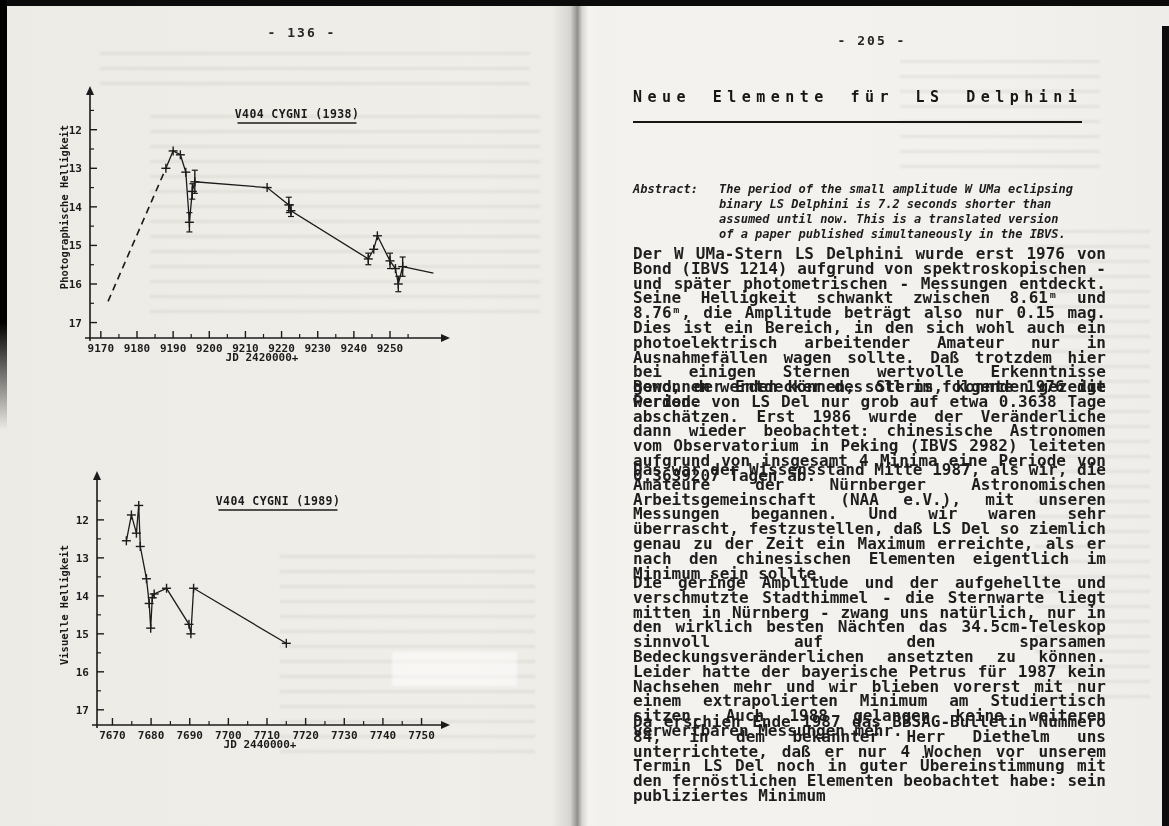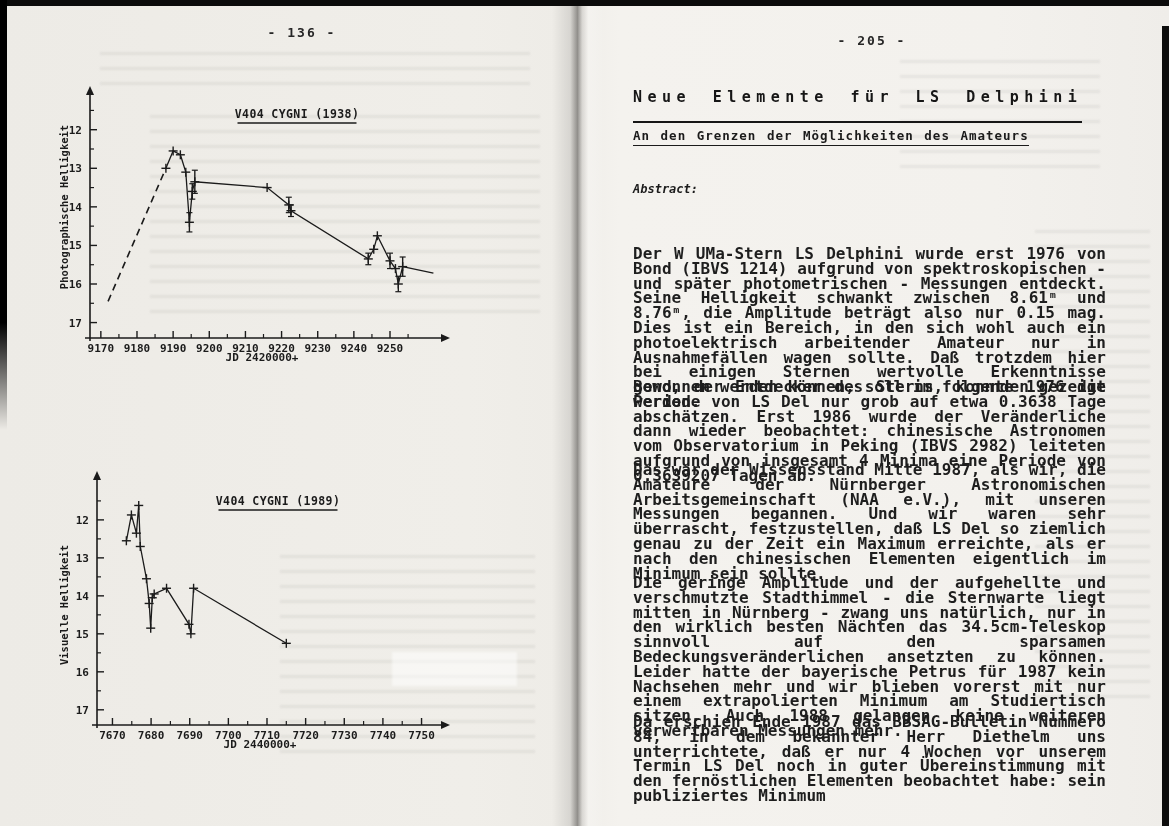"An den Grenzen der Möglichkeiten" div.tw { html: <div>An den Grenzen der Möglichkeiten des Amateurs</div> -> none }
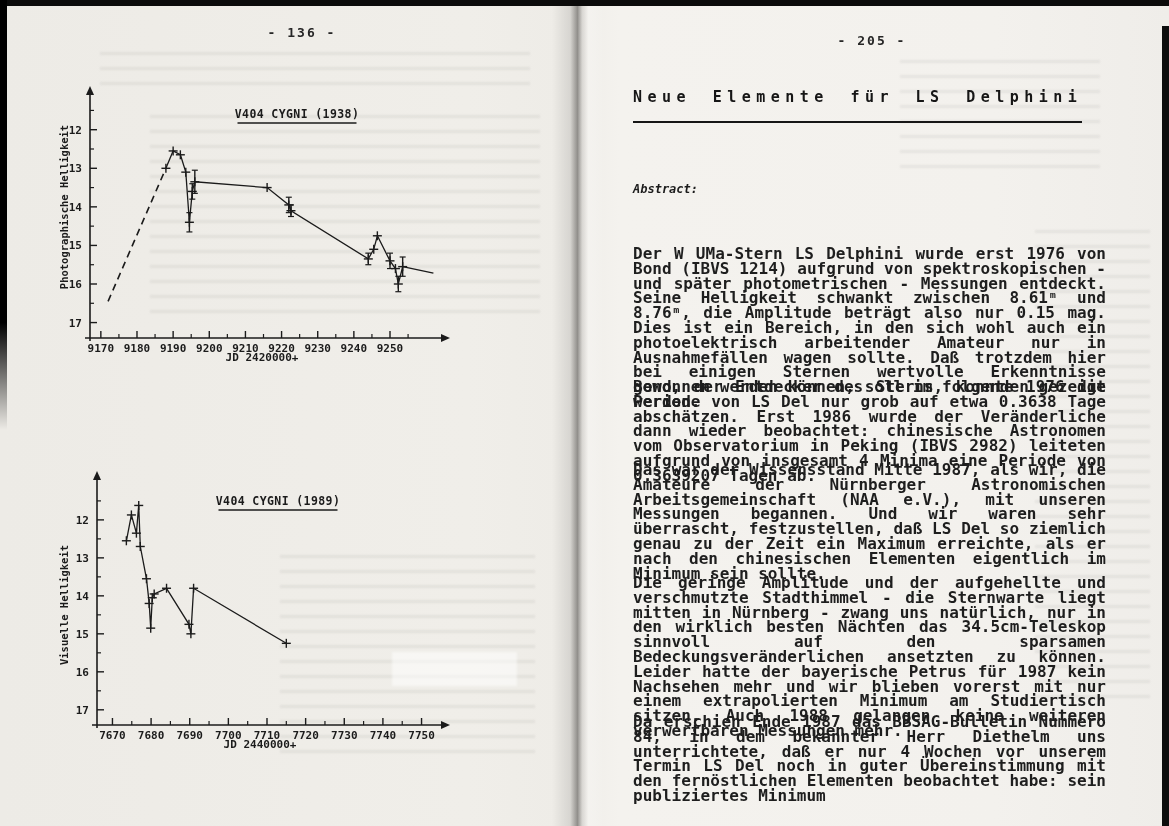"The period of the small" div { html: none -> <div>The period of the small amplitude W UMa eclipsing binary LS Delphini is 7.2 seconds shorter than assumed until now. This is a translated version of a paper published simultaneously in the IBVS.</div> }
